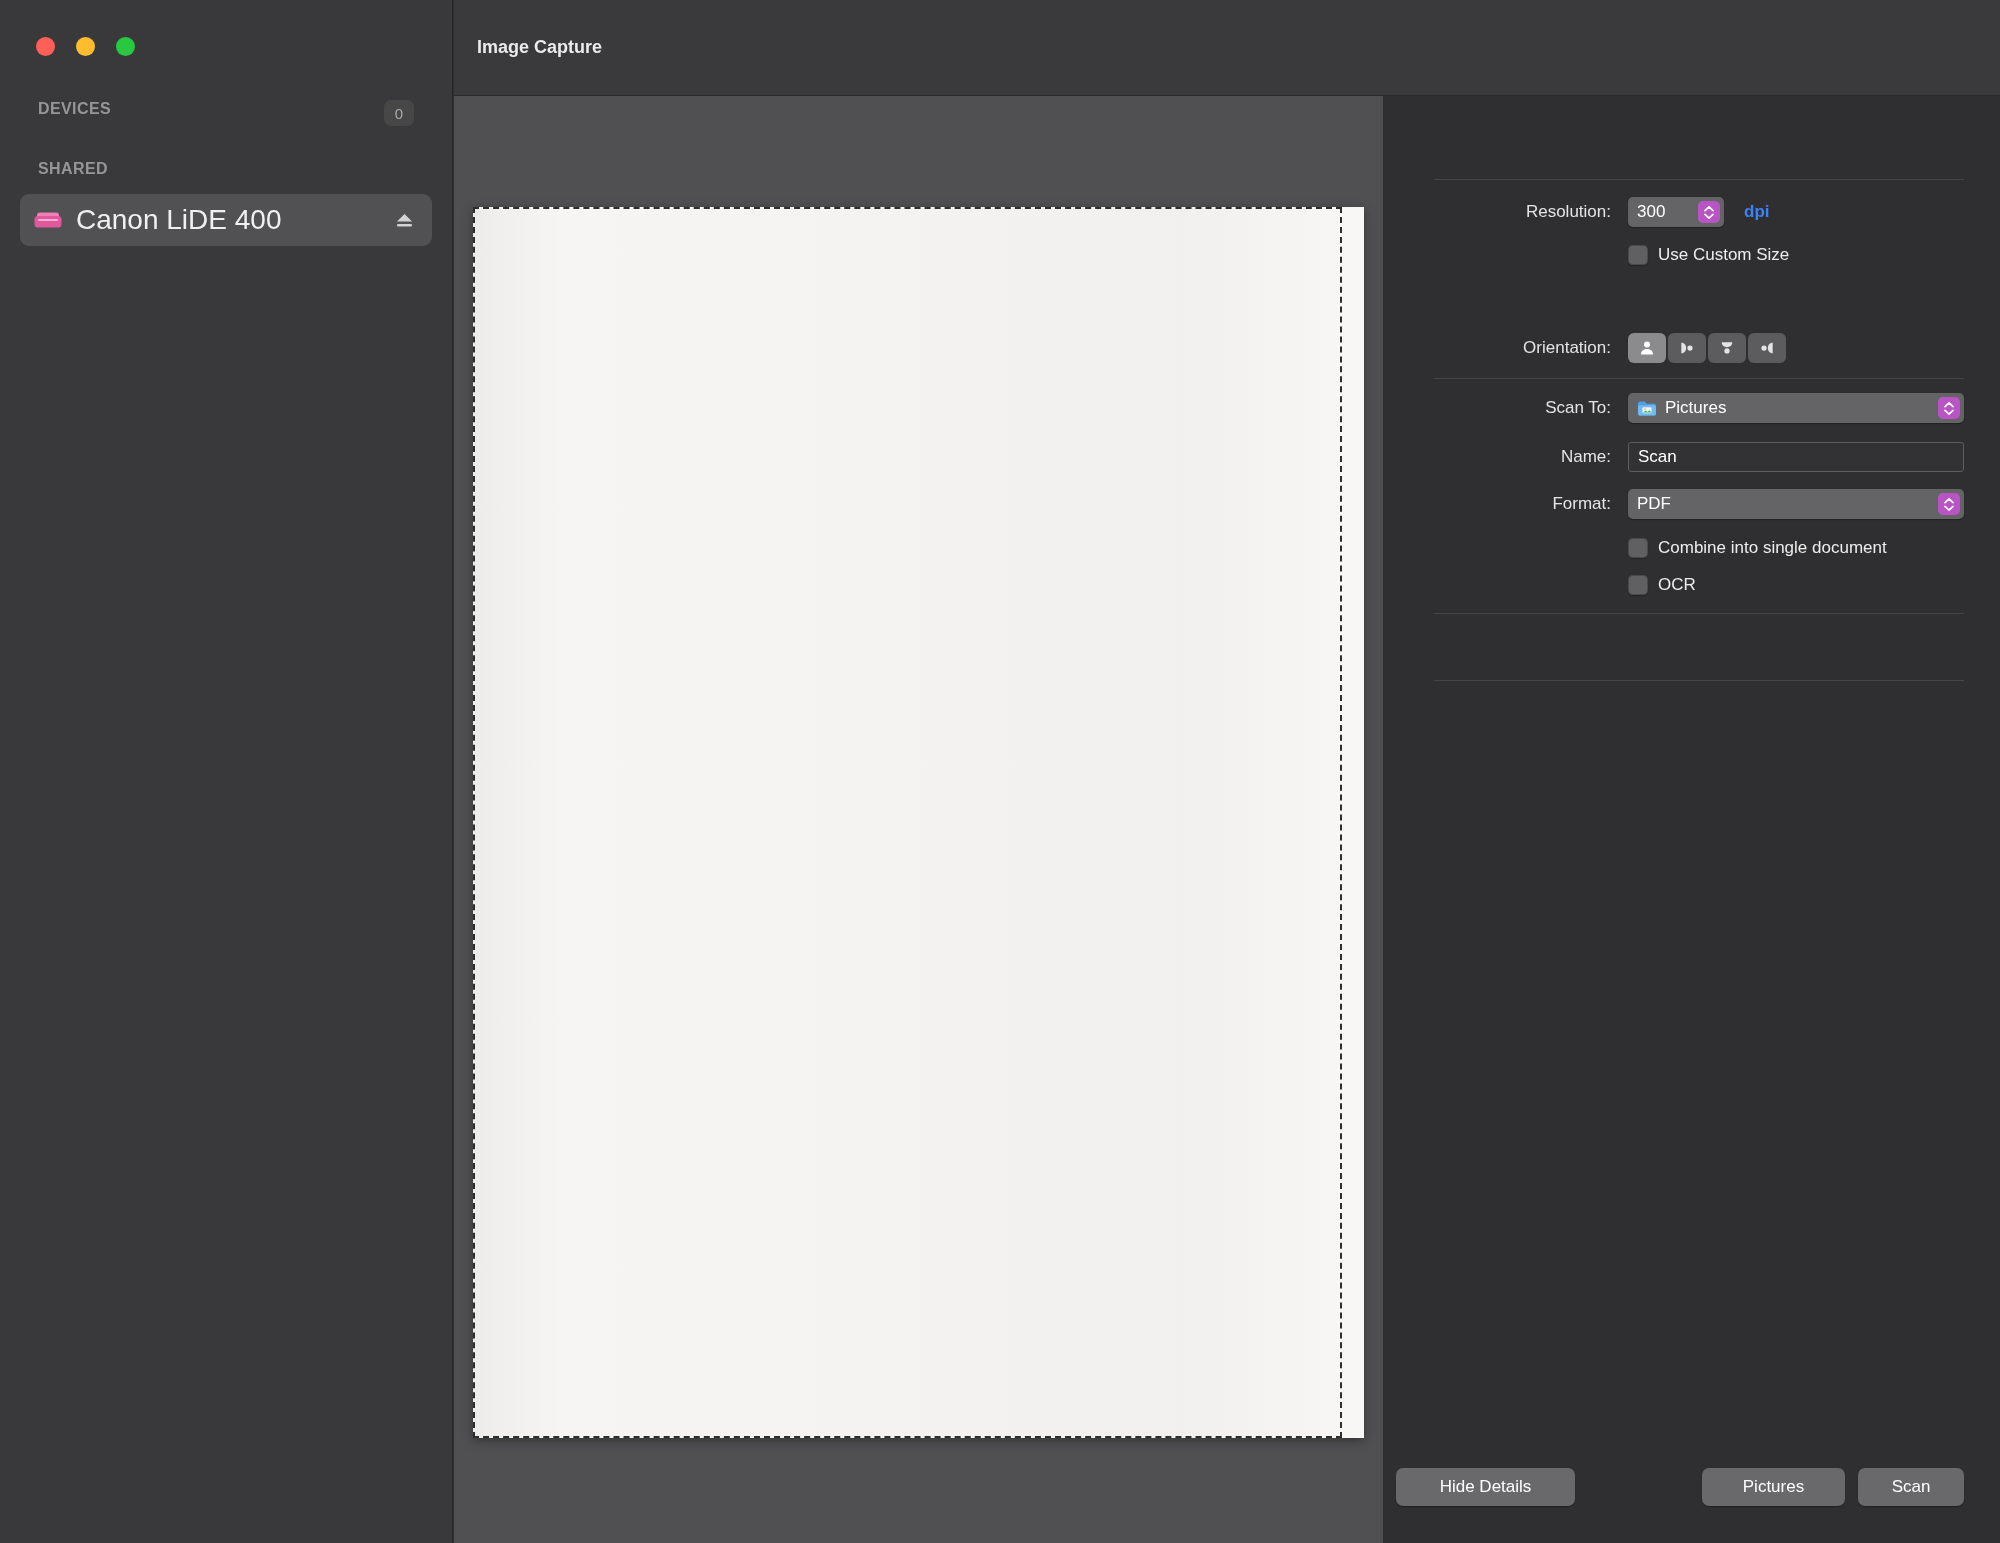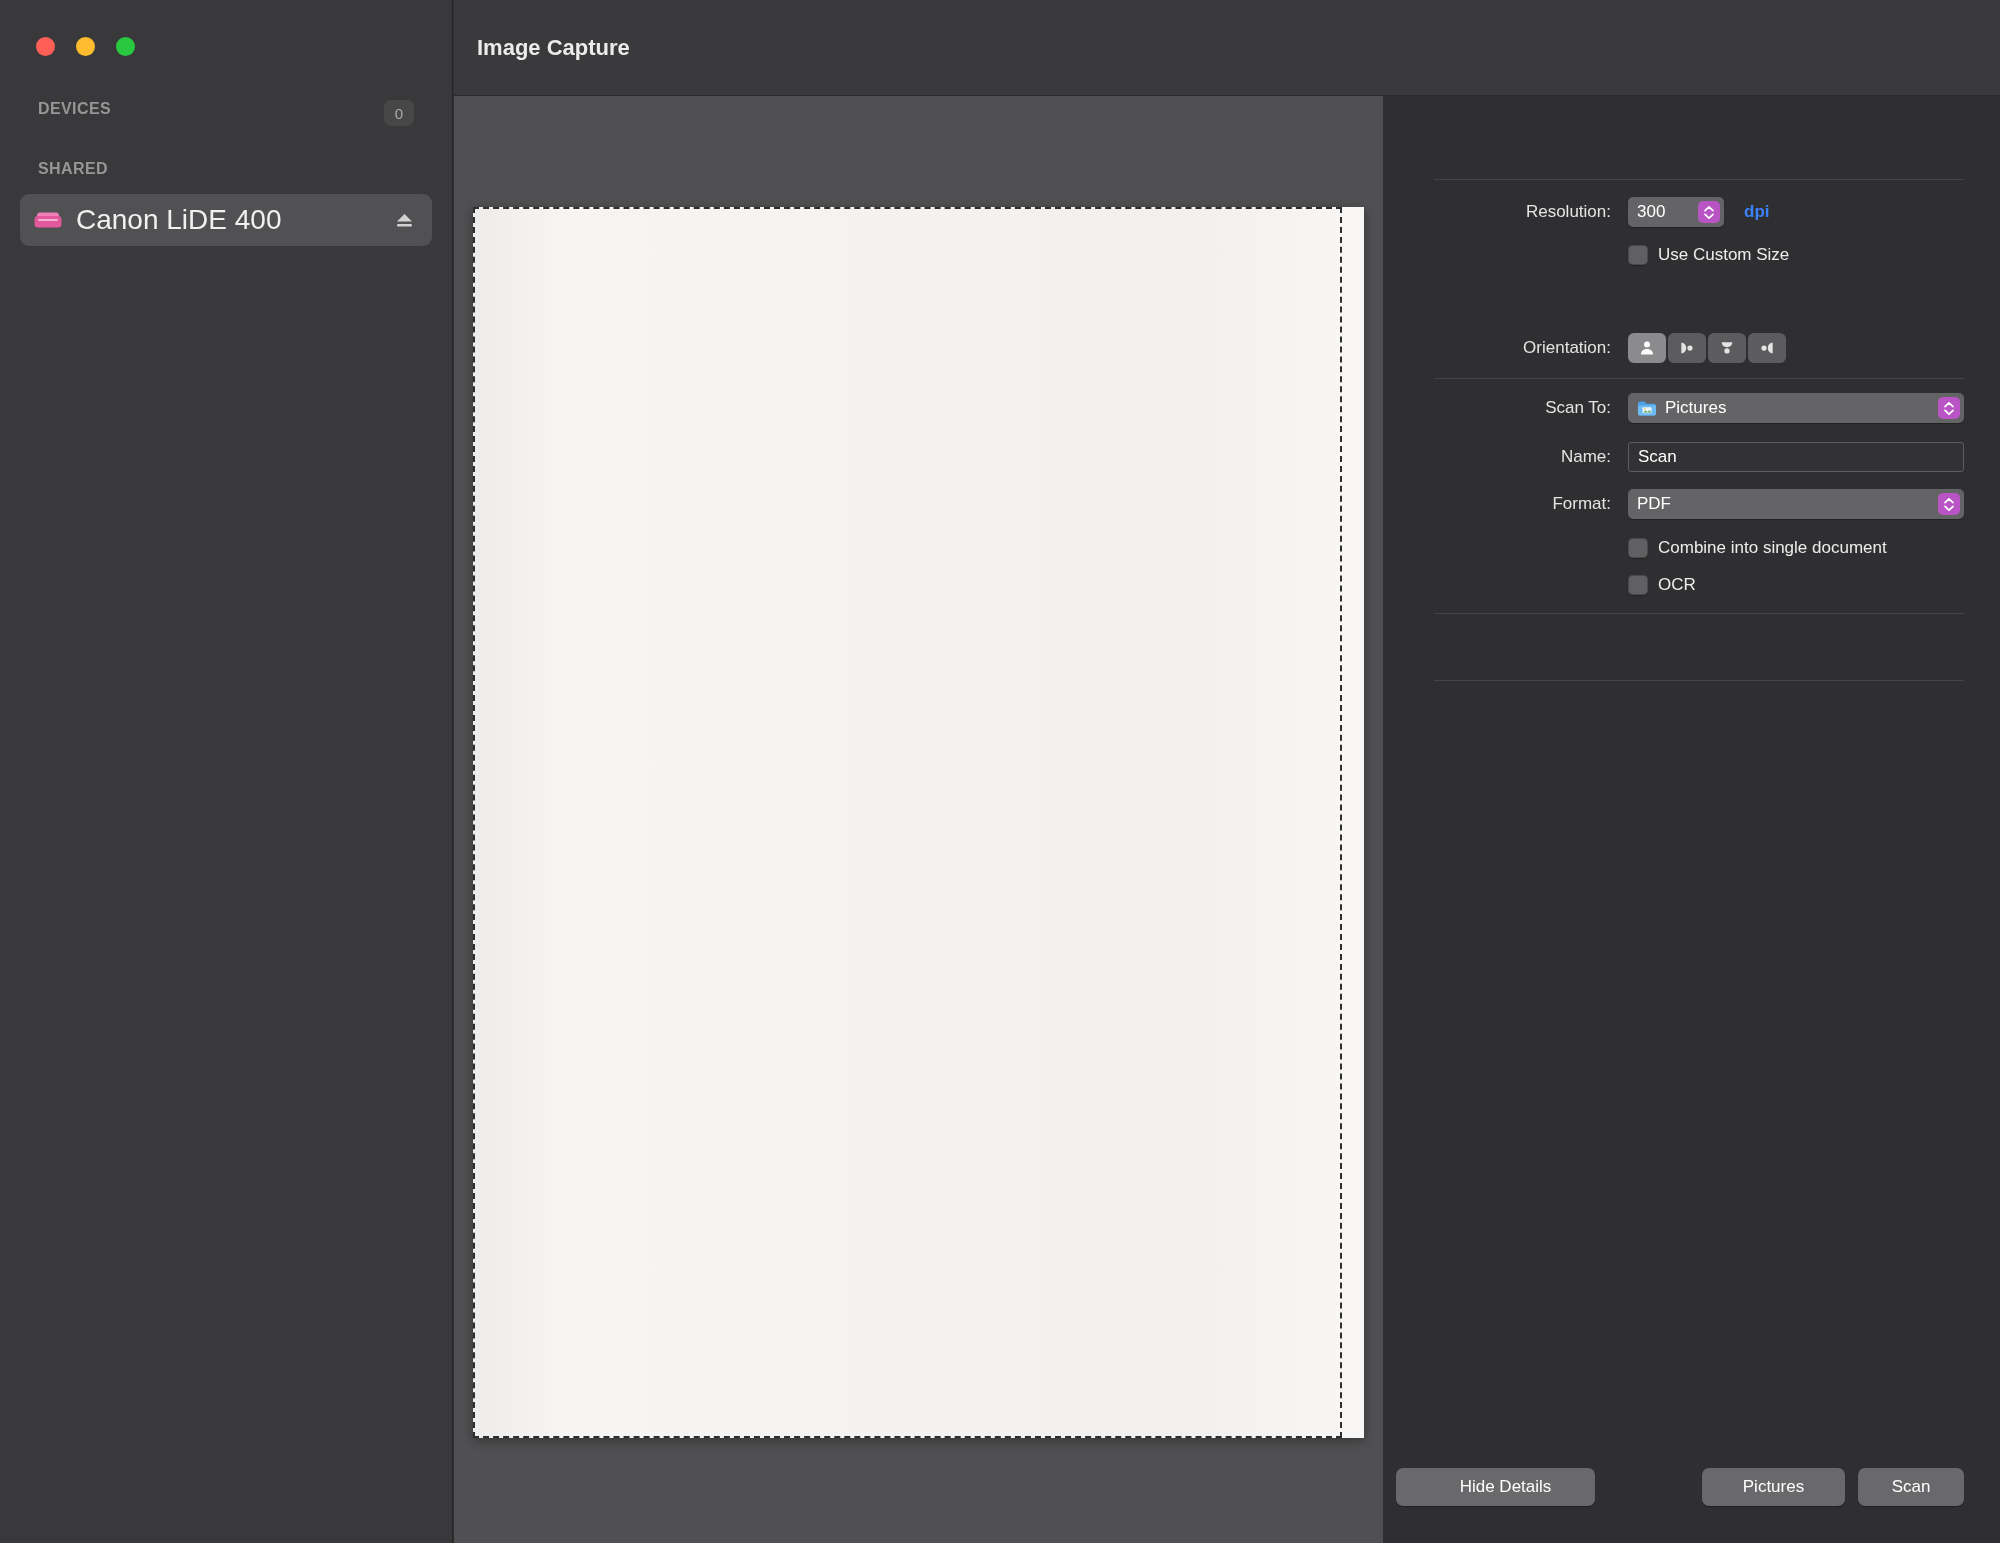"Image Capture" .title { font-size: 22px -> 18px }
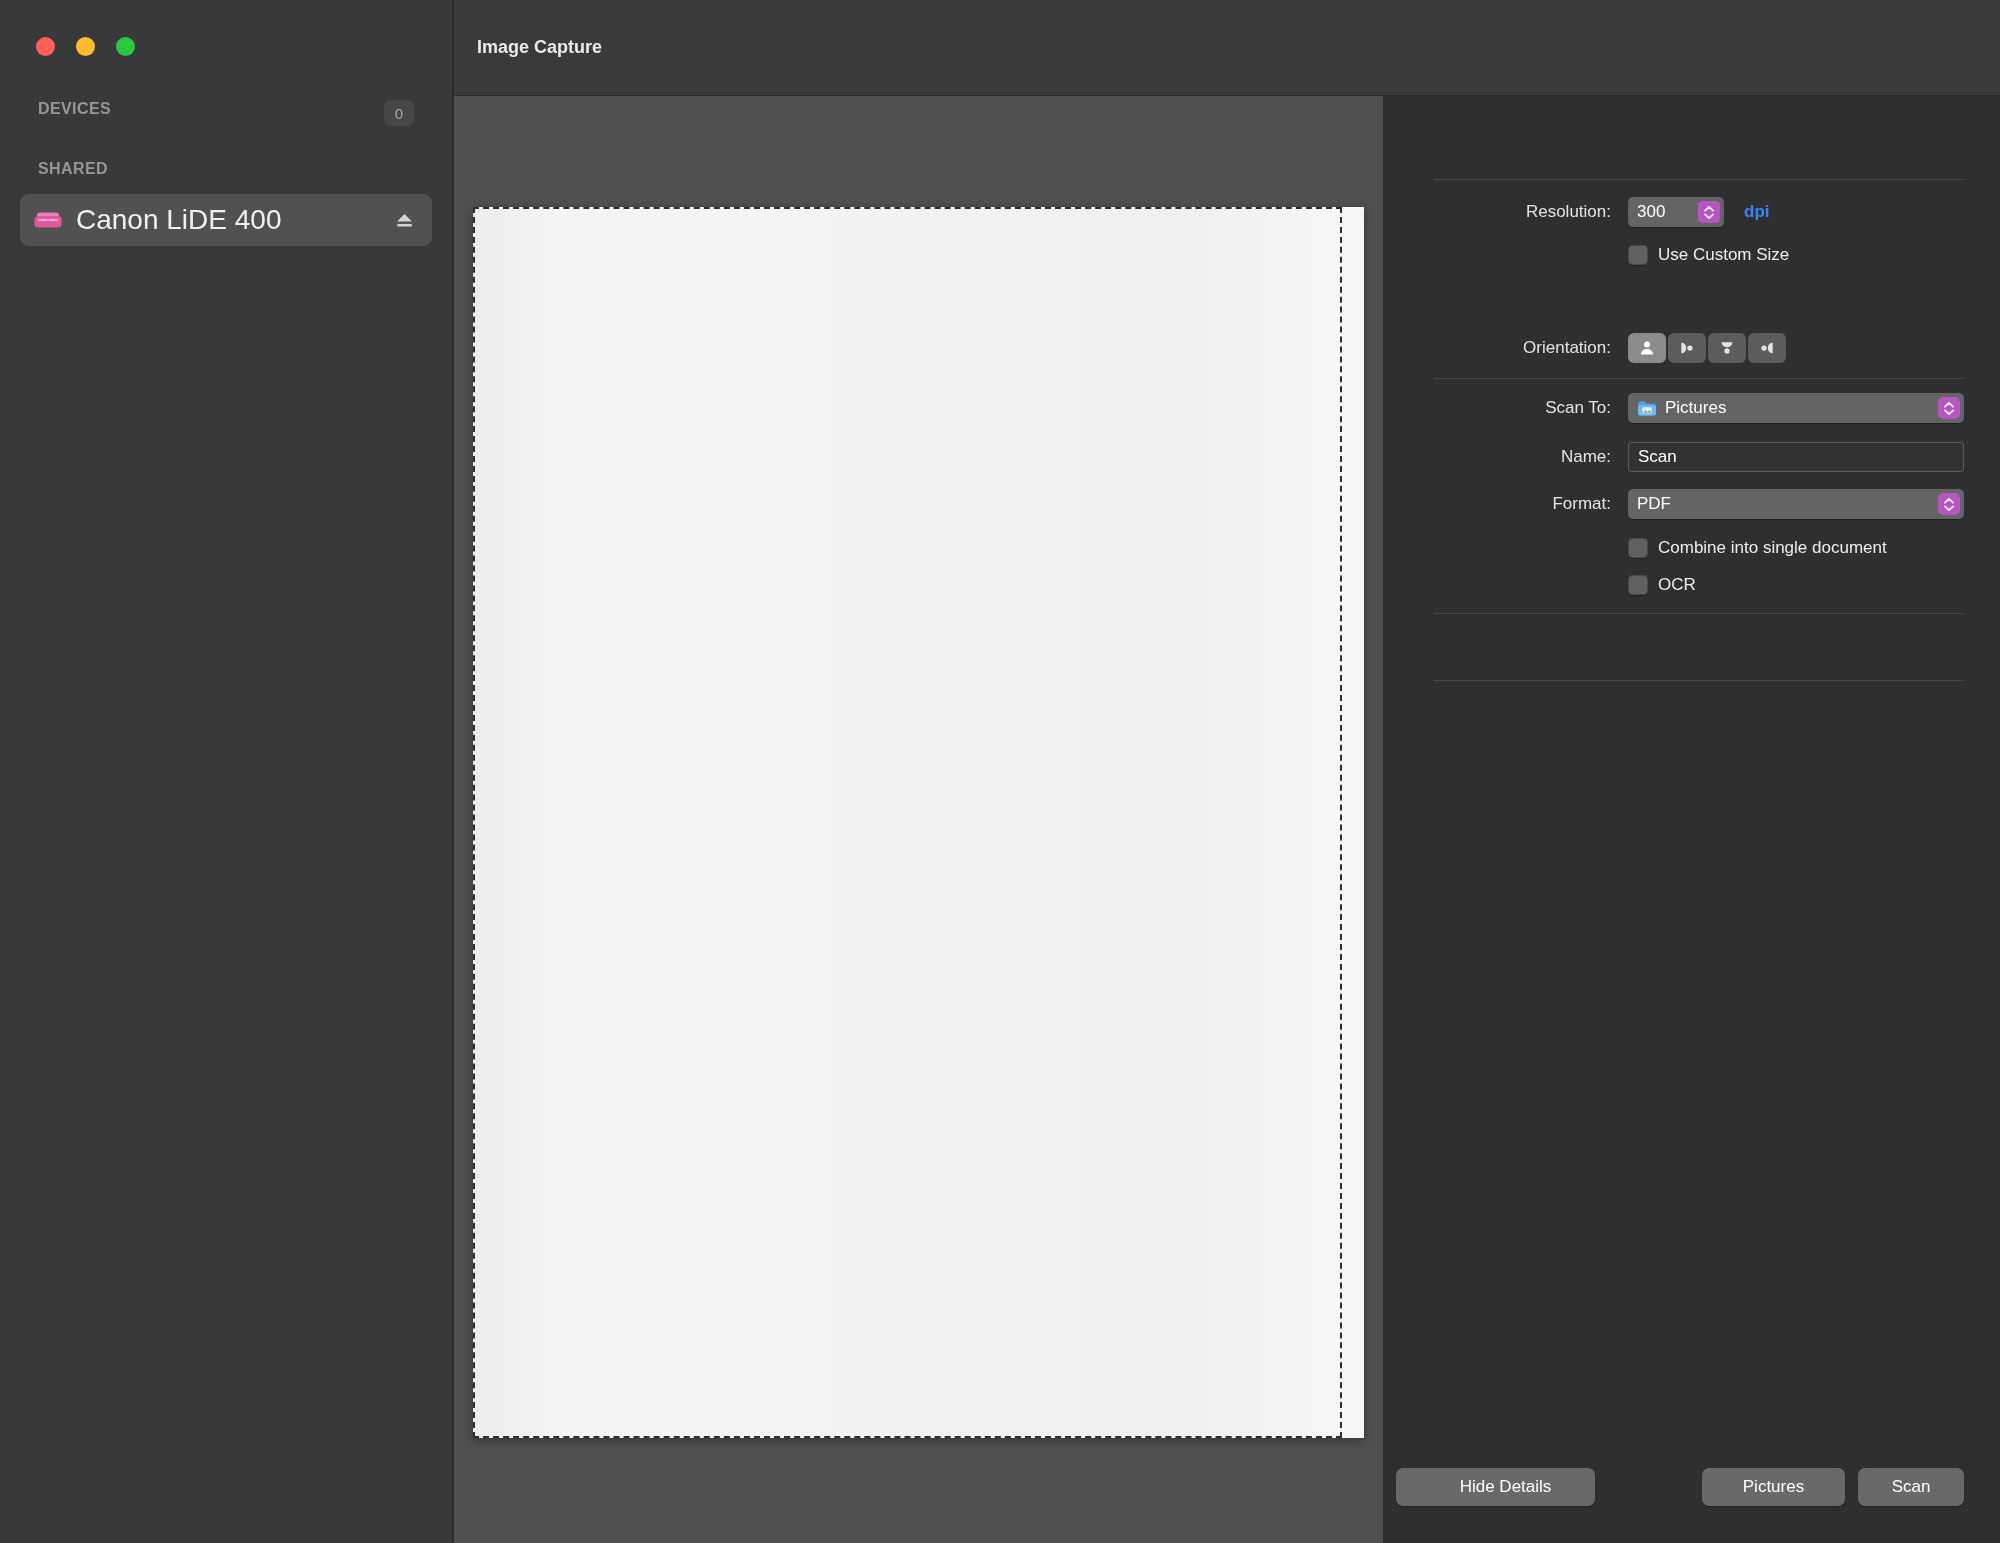"Hide Details" div.btn { padding-left: 20px -> none }
